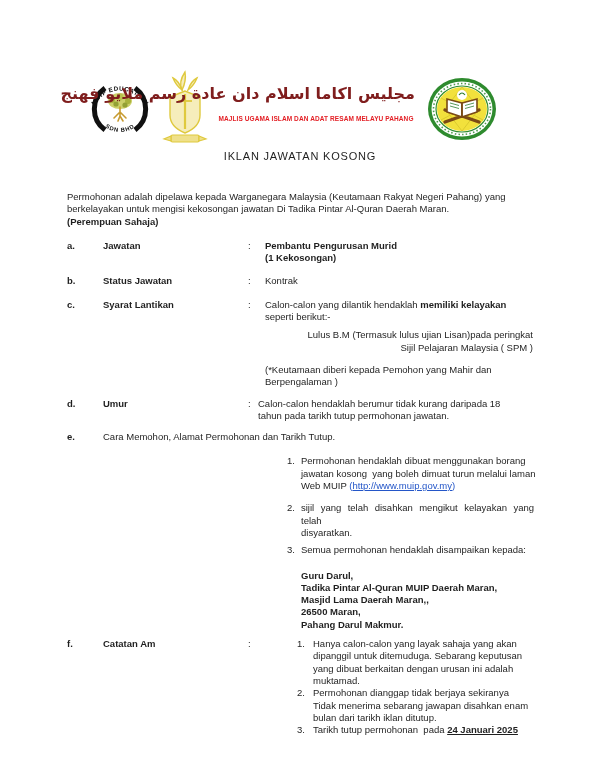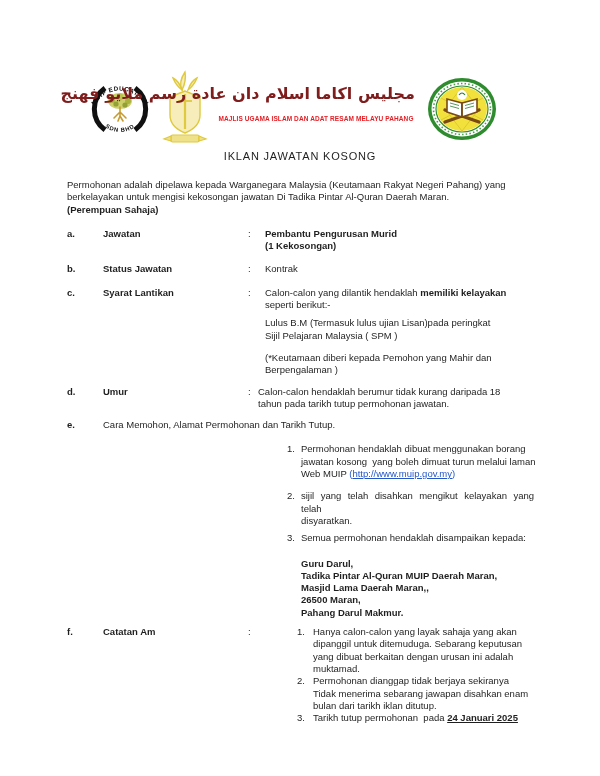"Permohonan adalah dipelawa kepada" .intro { margin-top: 16px -> 28px }
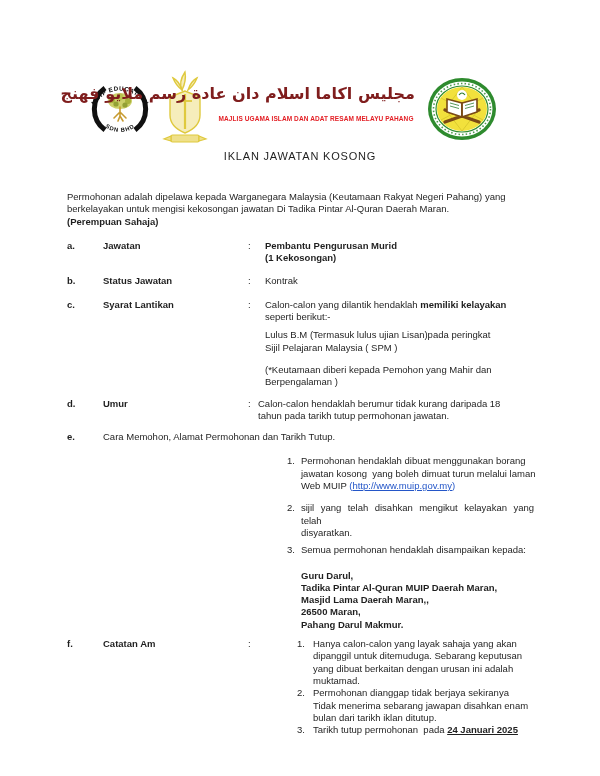"Lulus B.M (Termasuk lulus ujian" .sub1 { text-align: none -> right }
